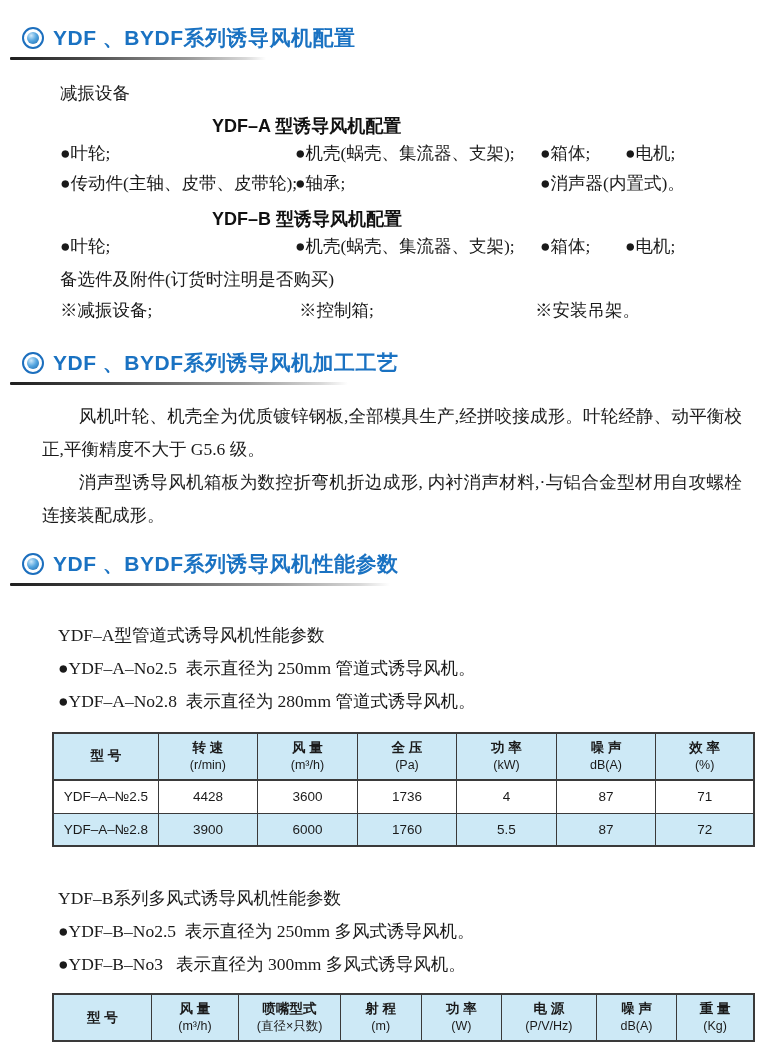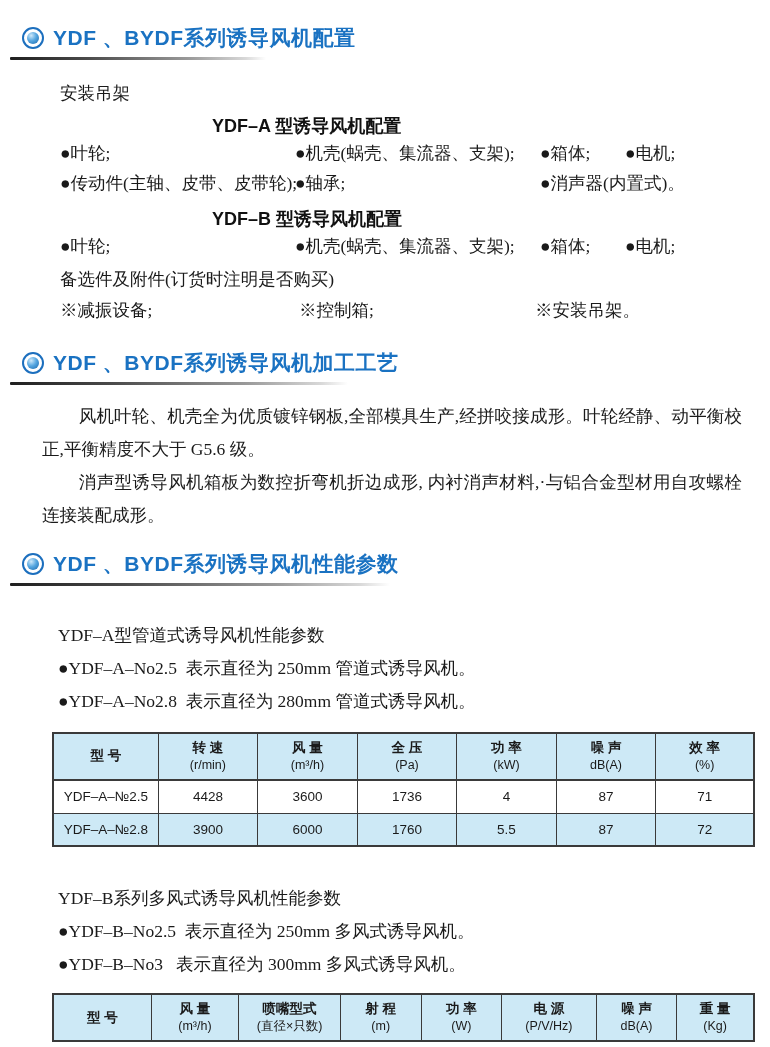"安装吊架" div.std-label { text: 安装吊架 -> 减振设备 }
